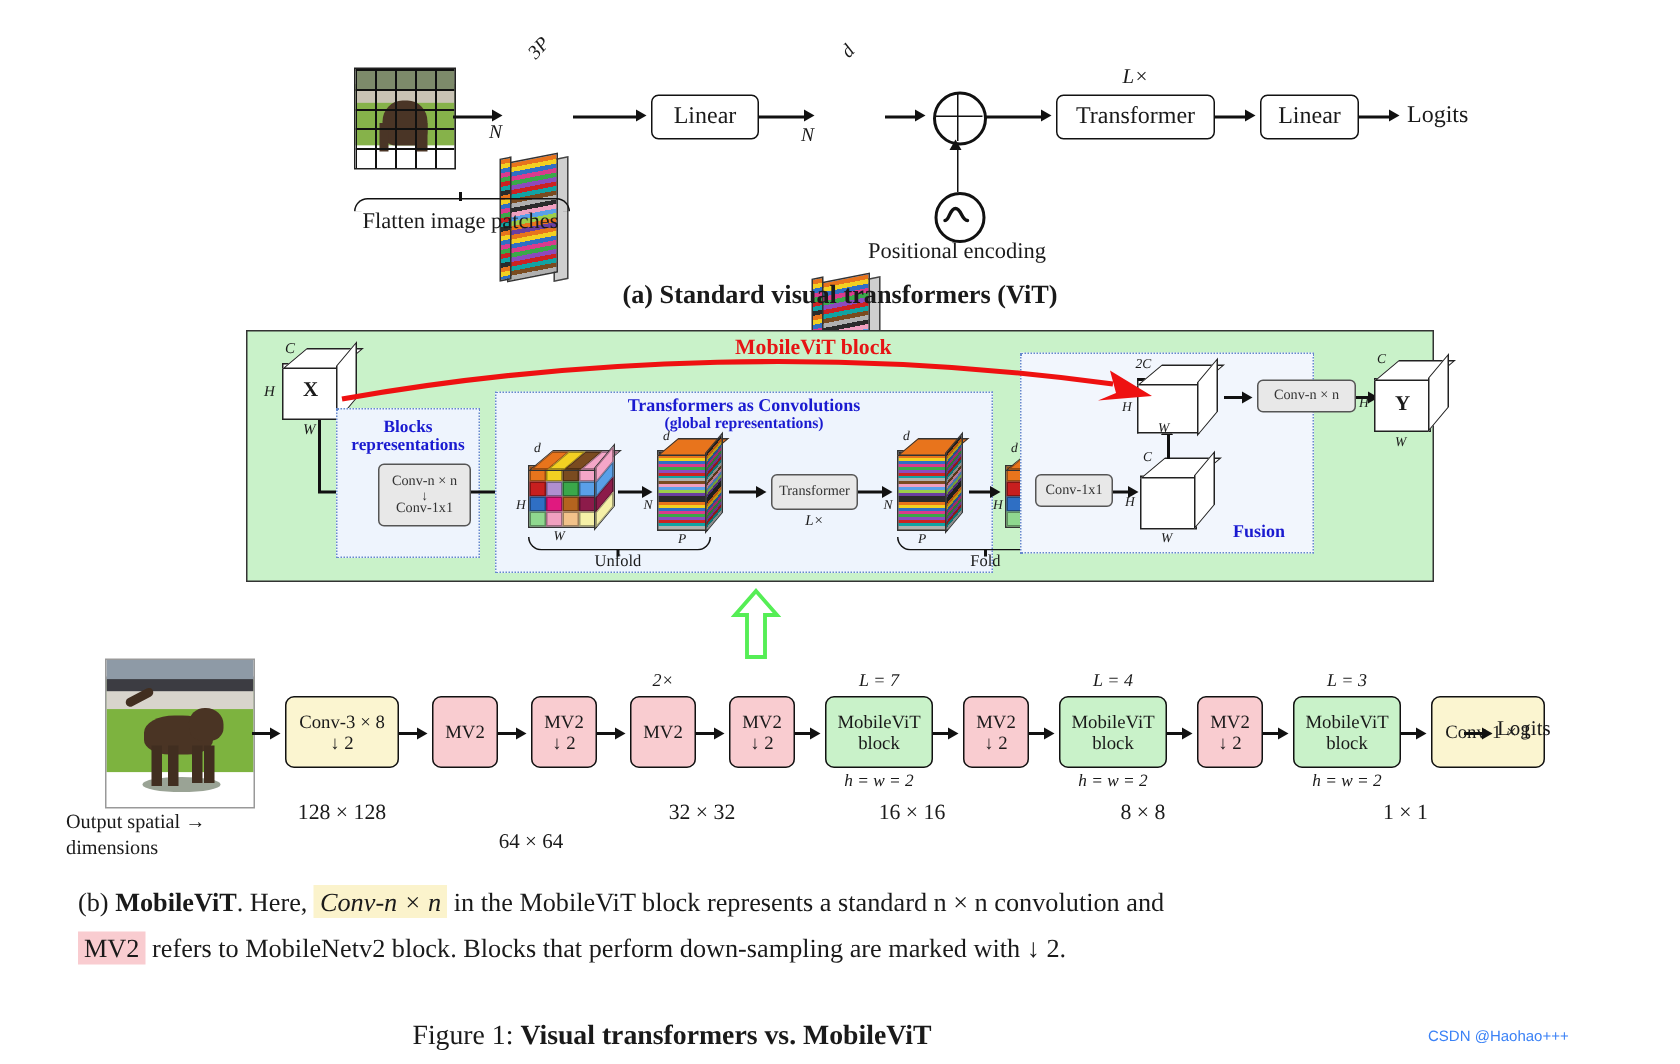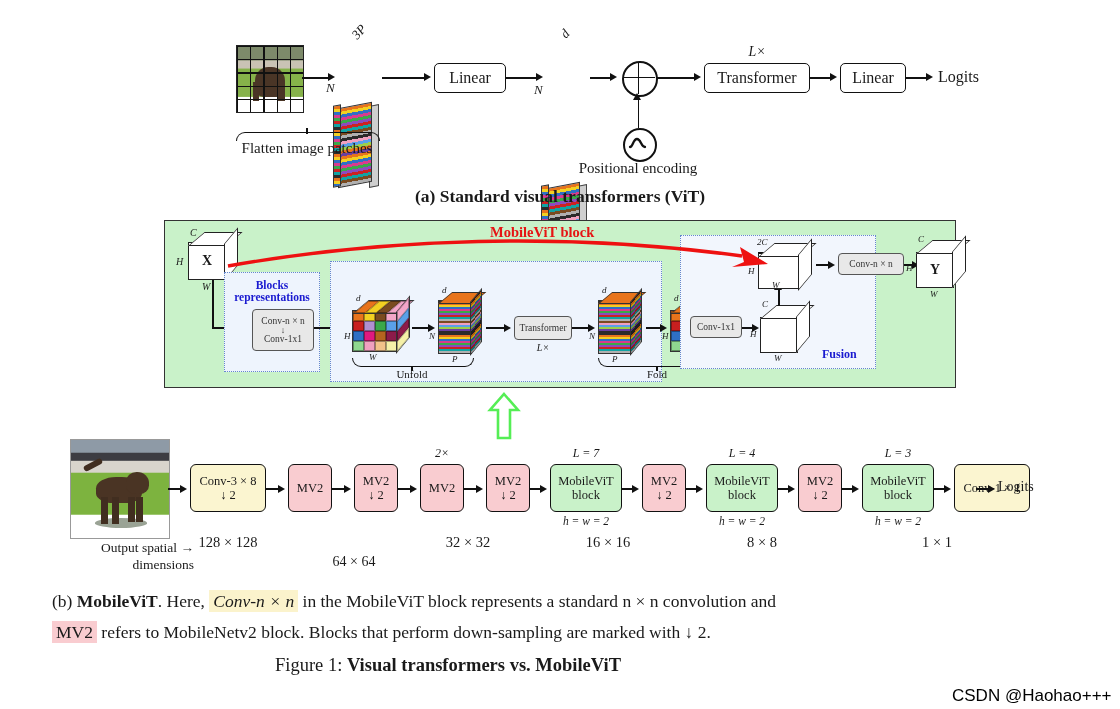"Transformers as Convolutions" div.abs { html: none -> <div> <div>Transformers as Convolutions</div> <div>(global representations)</div> </div> }
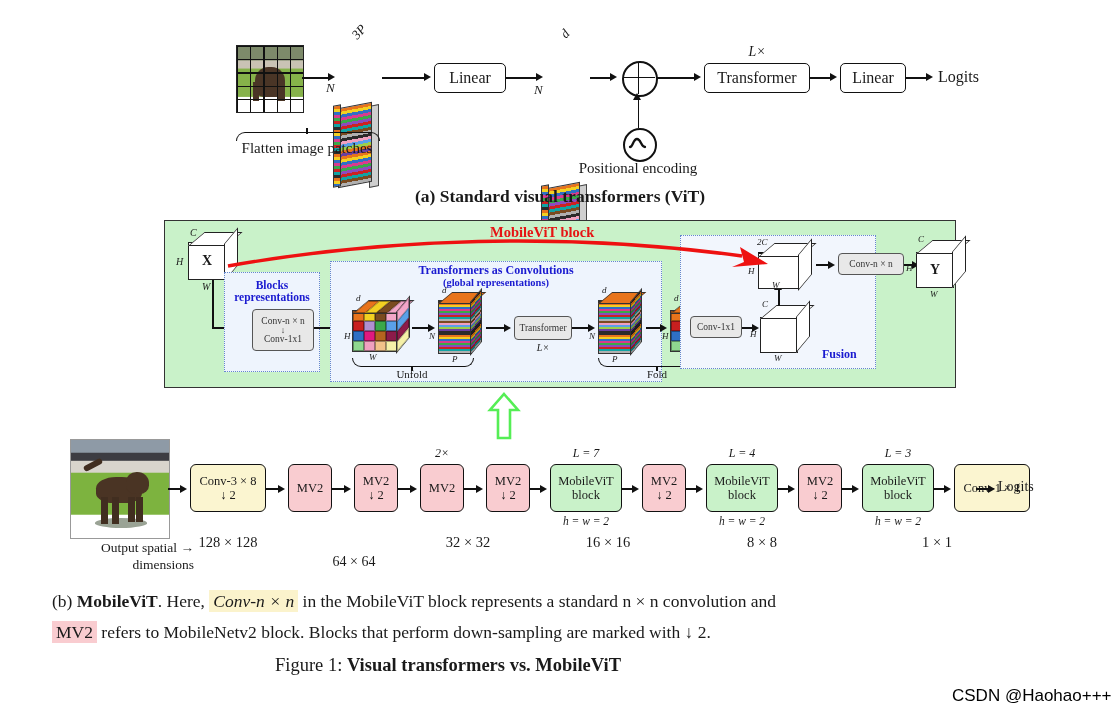"Output spatial →" div.abs { text-align: right -> left }
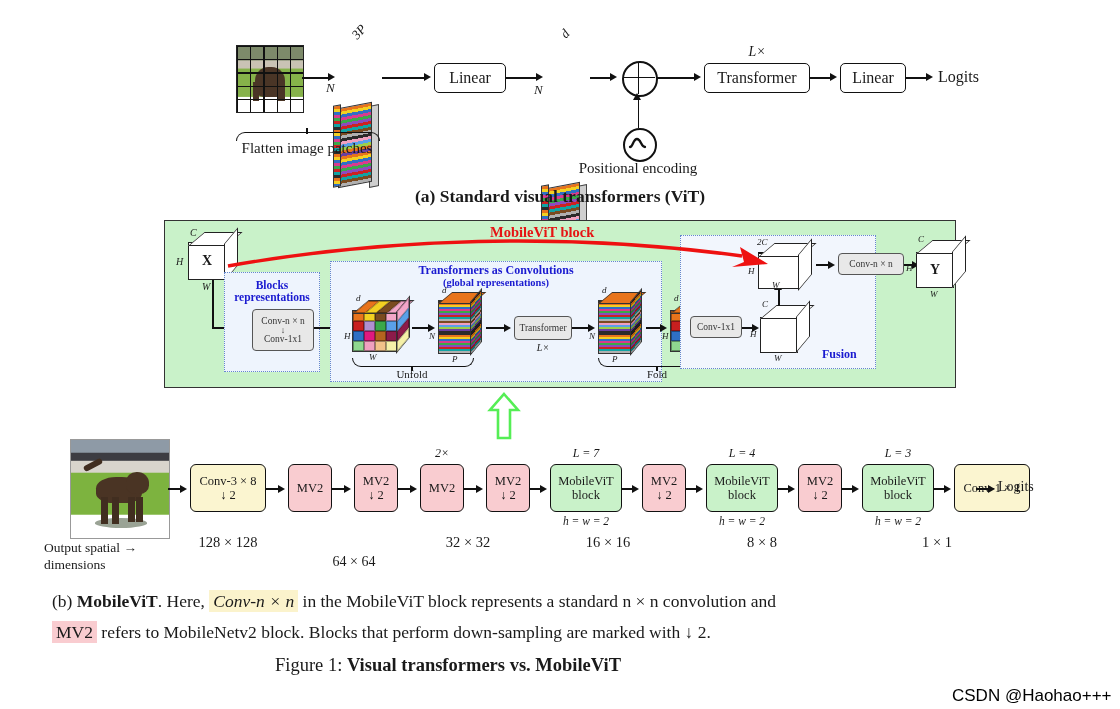"Figure 1: Visual transformers vs." div.abs { top: 655px -> 681px }
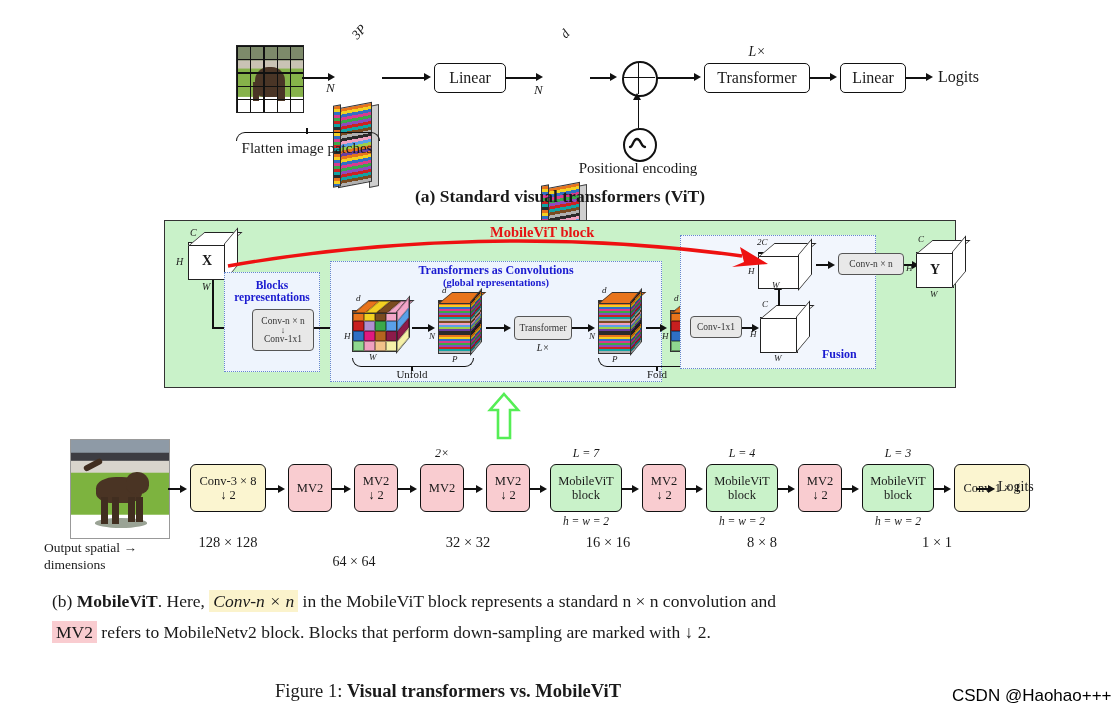"CSDN @Haohao+++" #watermark { color: #000000 -> #3b82f6; font-size: 17px -> 10px }
